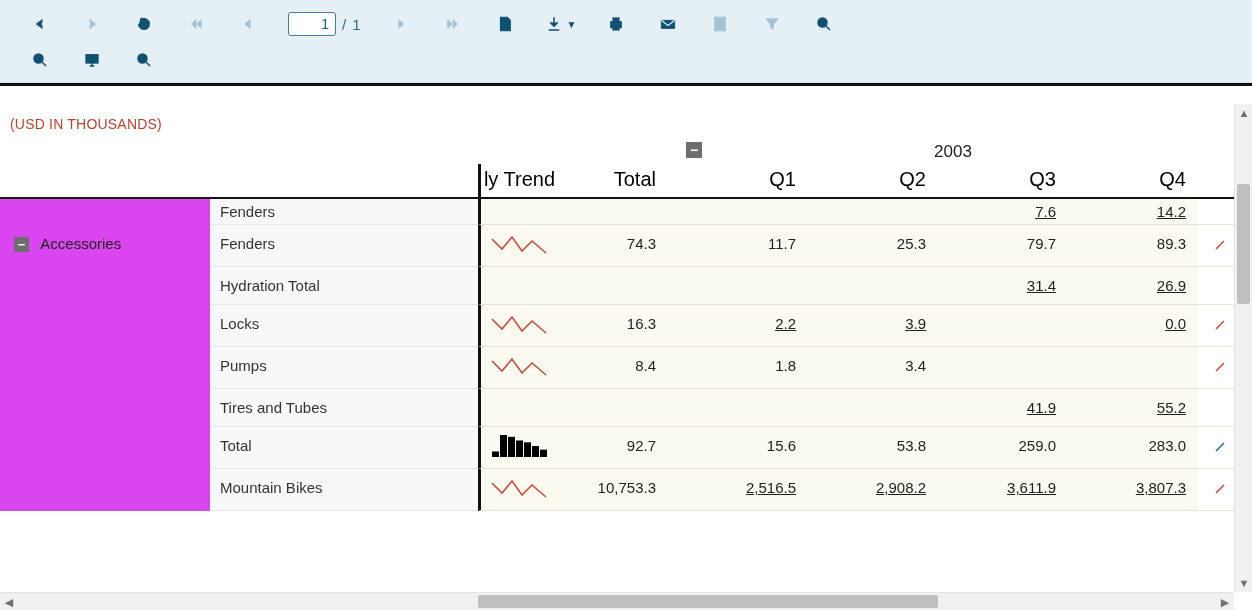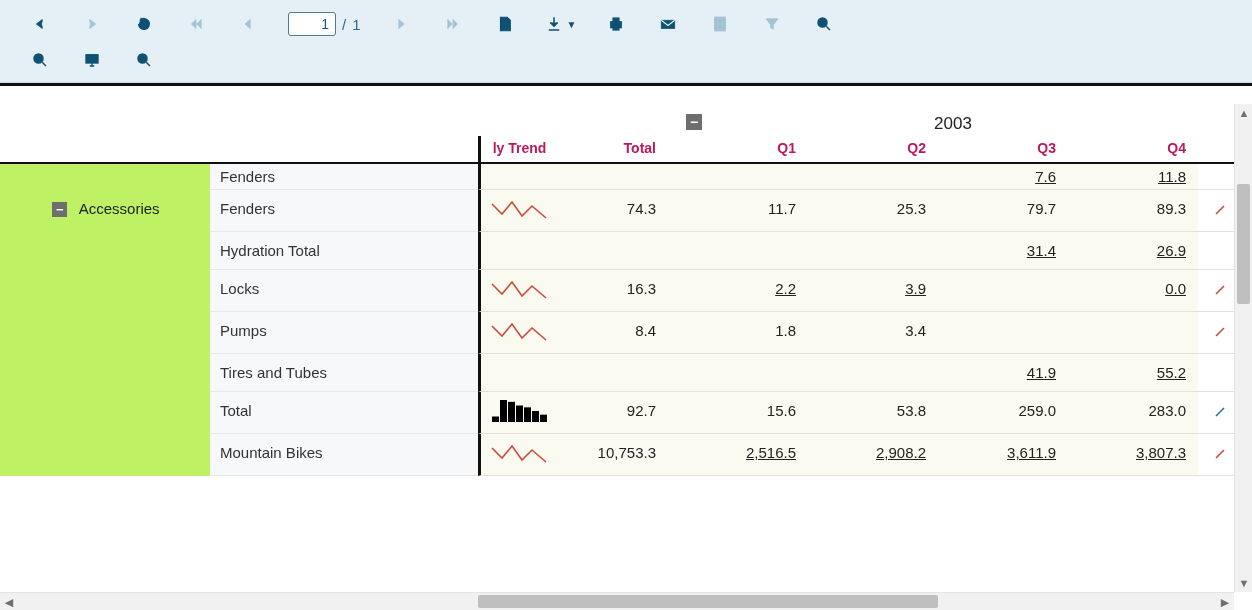"(USD IN THOUSANDS)" div.unit-label { html: none -> <div>(USD IN THOUSANDS)</div> }
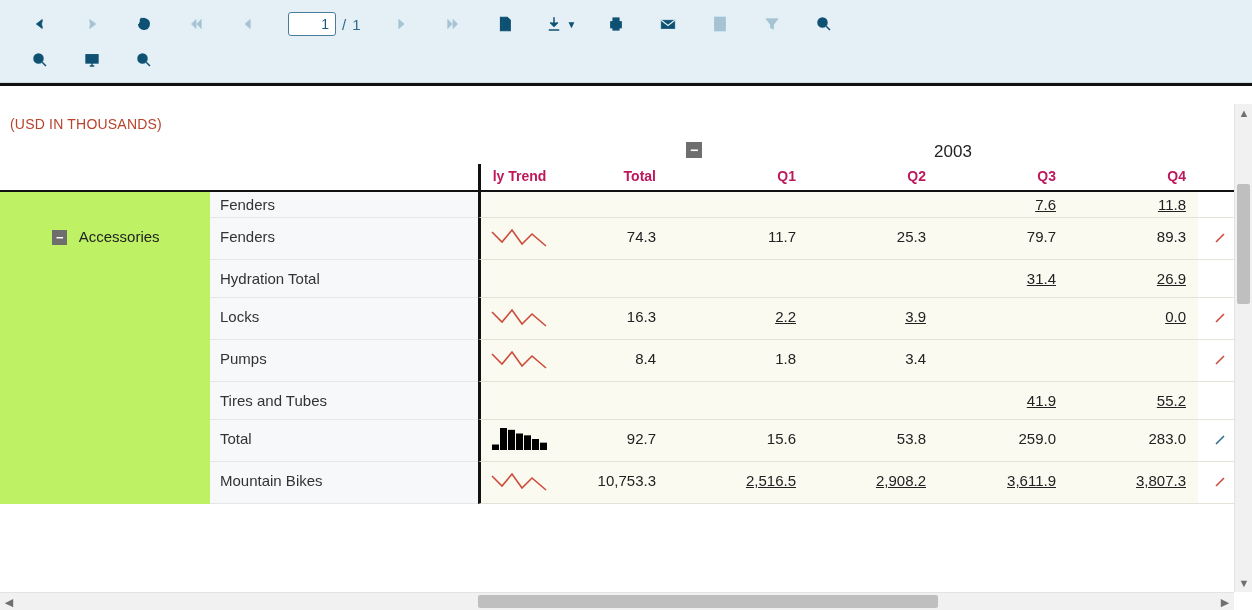"ly Trend" .ch { color: #be185d -> #000000; font-size: 14px -> 20px; font-weight: 700 -> 400 }
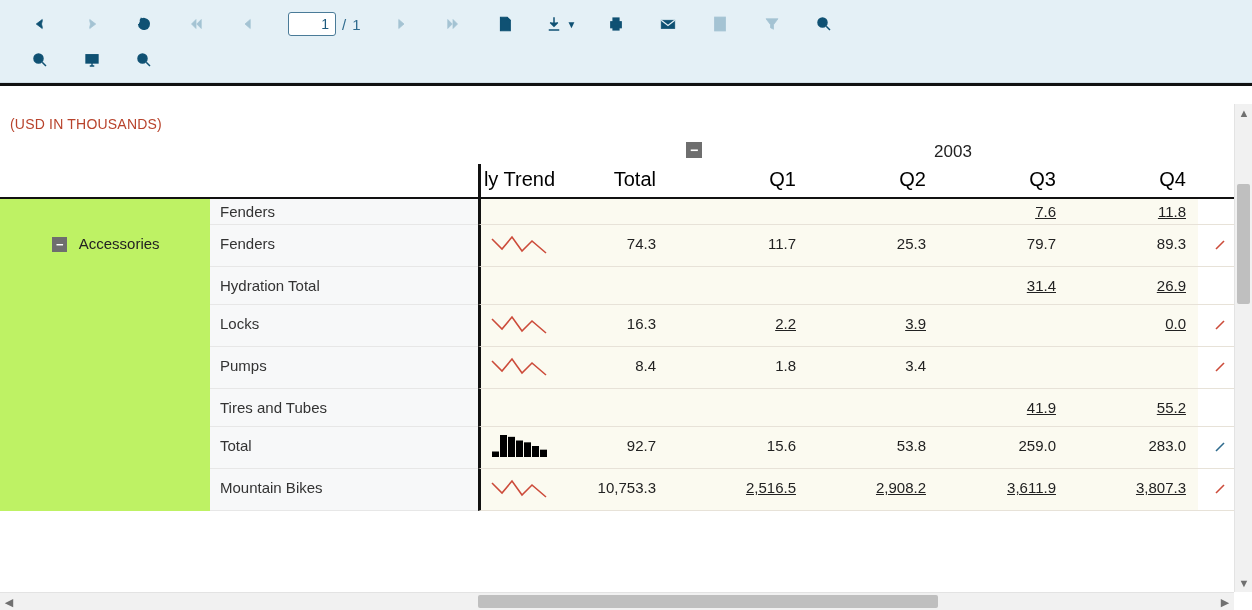"11.8" span.ul { text: 11.8 -> 14.2 }
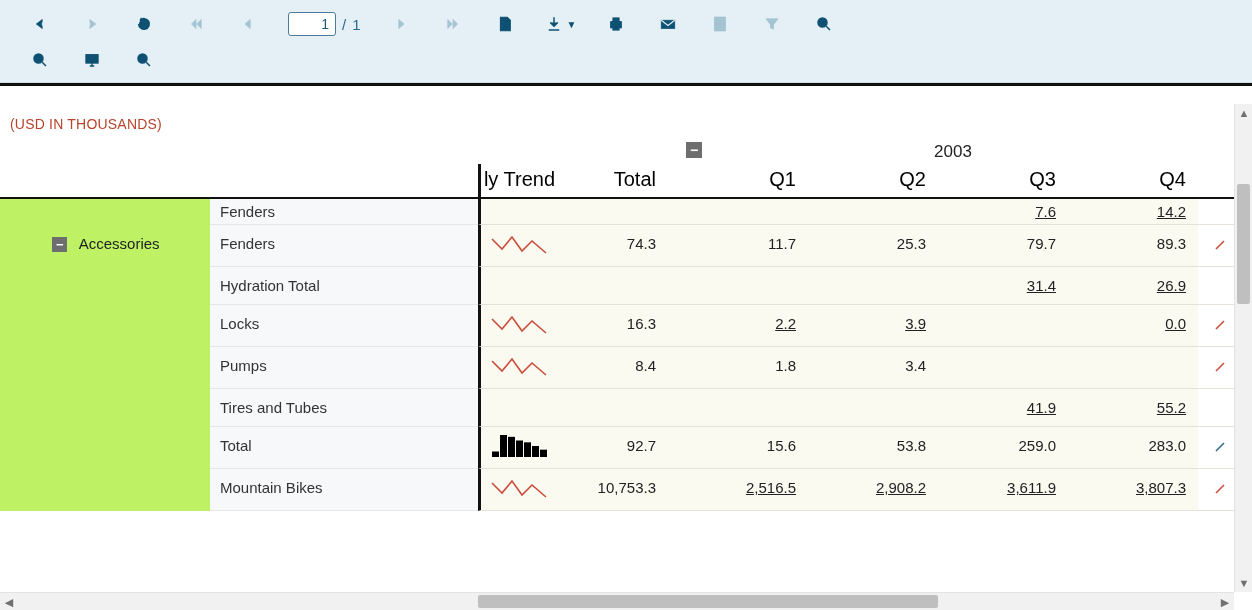"− Accessories" .cell.group { background: #bef264 -> #d946ef; text-align: center -> left }
